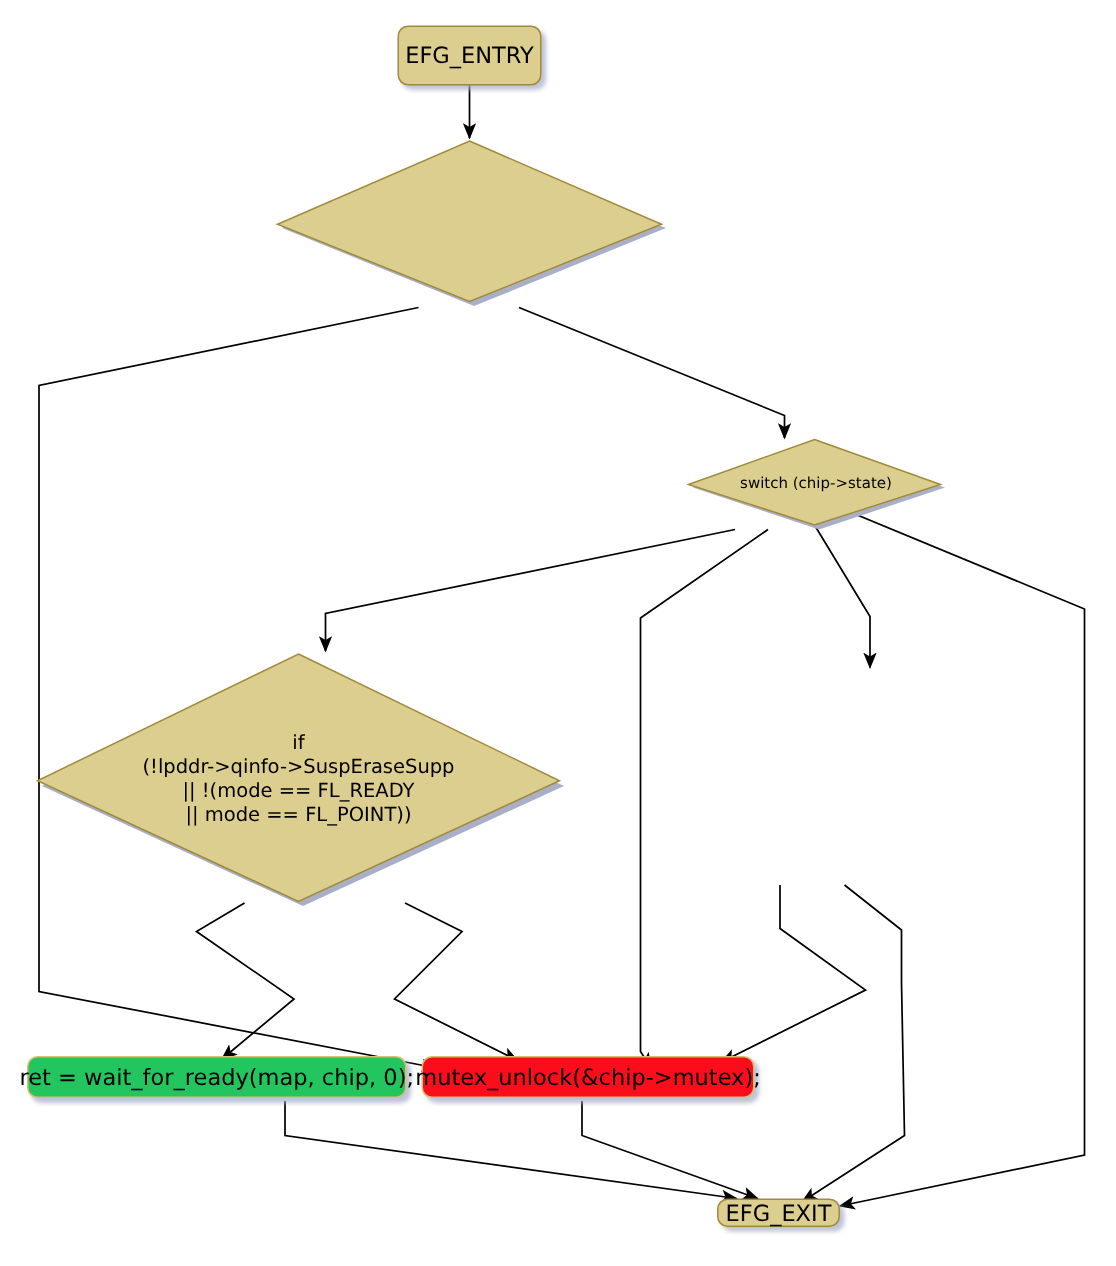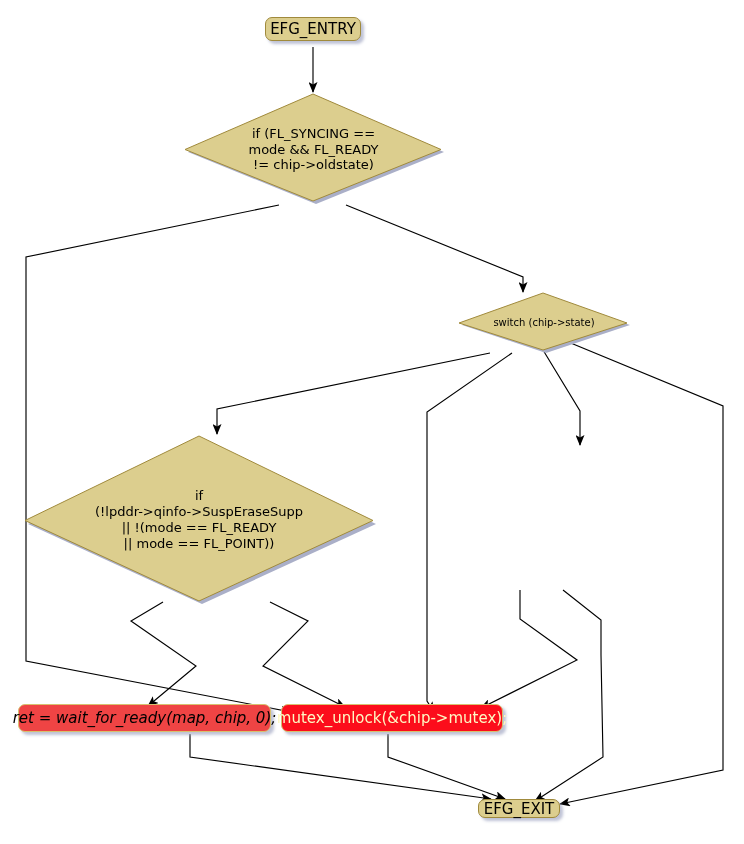"EFG_ENTRY" div.node { height: 24px -> 40px }
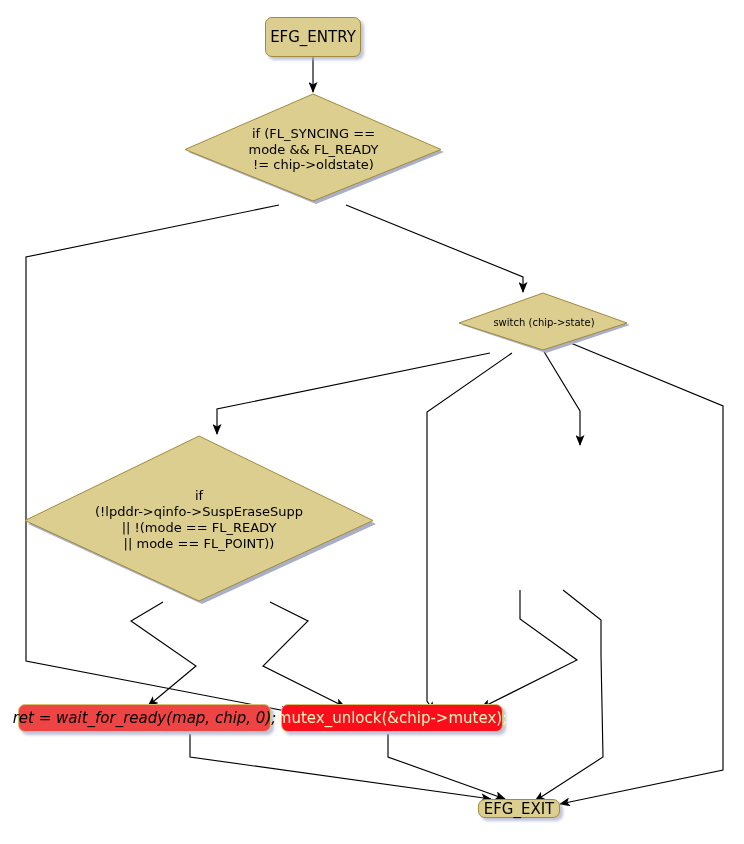"if (FL_SYNCING ==" span.dtext { html: <span>if (FL_SYNCING == mode &amp;&amp; FL_READY != chip-&gt;oldstate)</span> -> none }
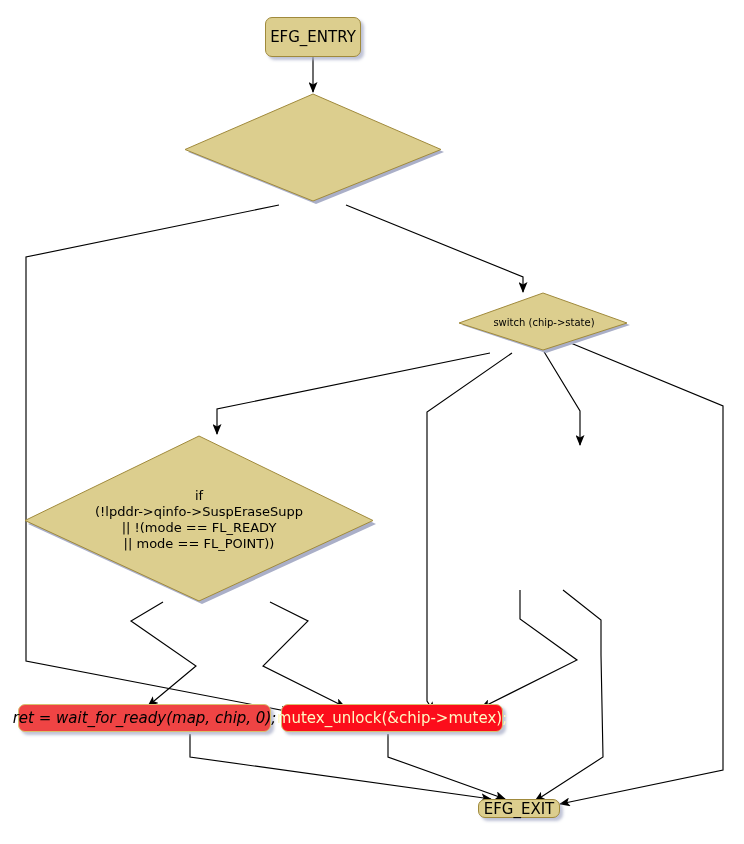"ret = wait_for_ready(map, chip, 0);" .procbox.blue { background: #ef4444 -> #22c55e; font-style: italic -> none }
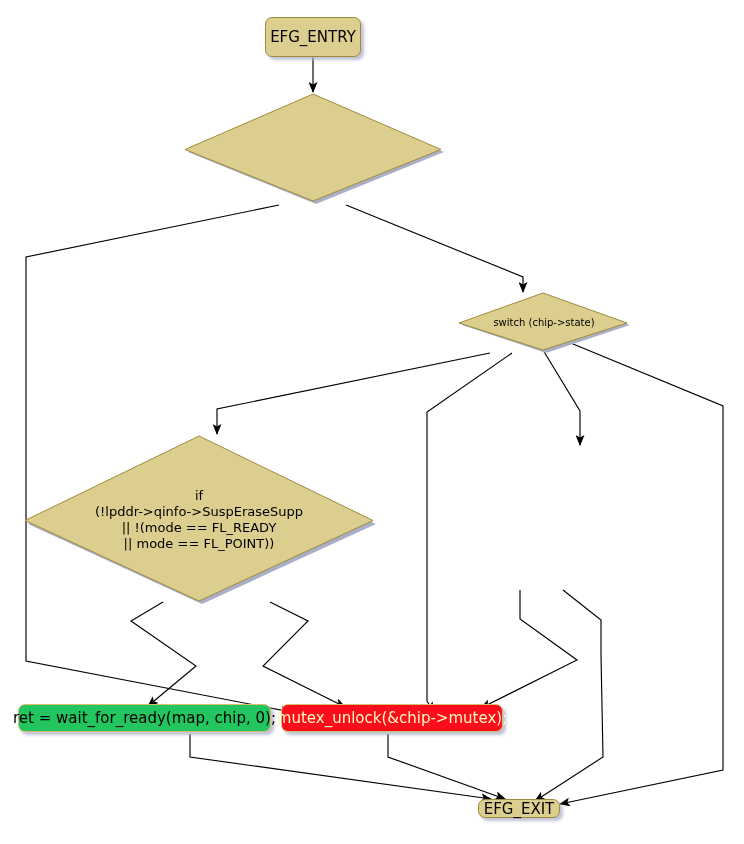"mutex_unlock(&chip->mutex);" .procbox.red { color: #fef9c3 -> #000000 }
